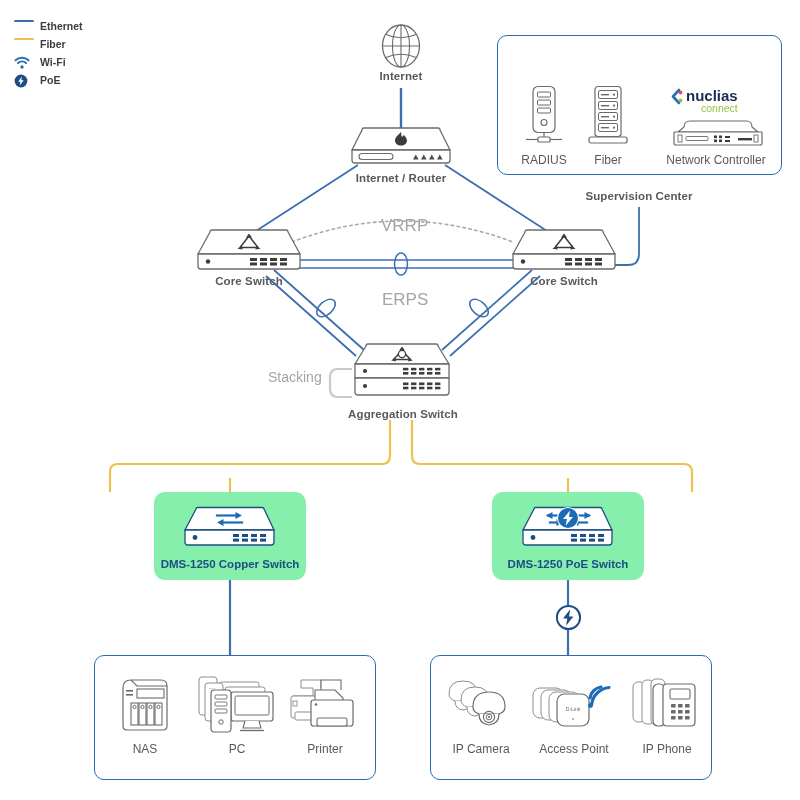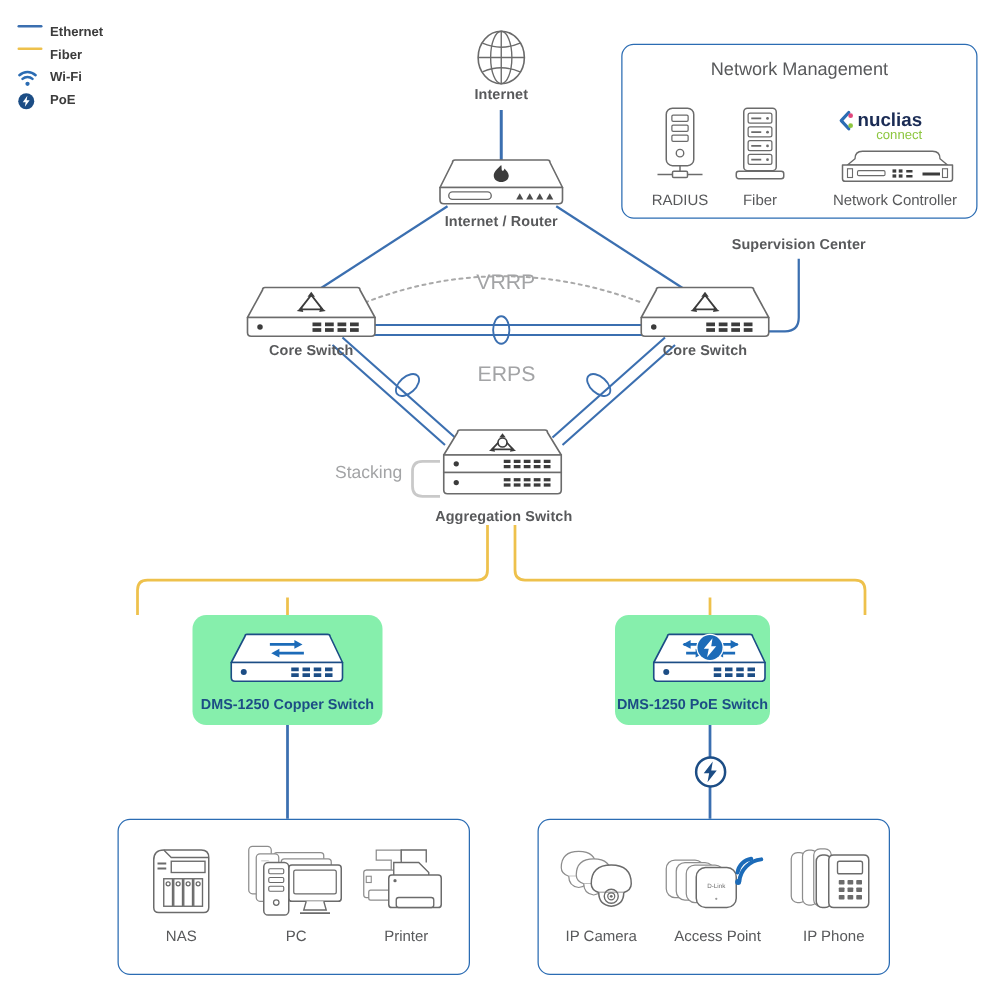"Network Management" div.panel-title { html: <div>Network Management</div> -> none }
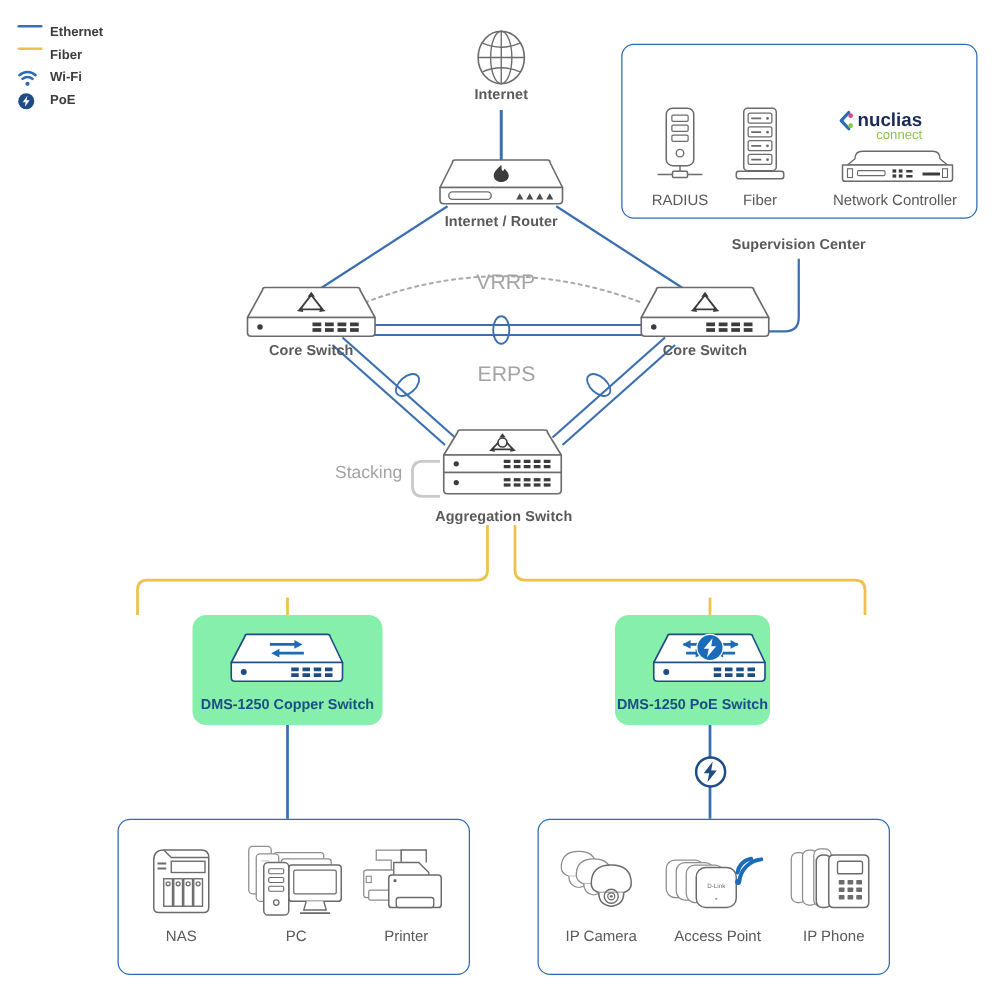"DMS-1250 PoE Switch" div.panel-fill { width: 124px -> 152px }
